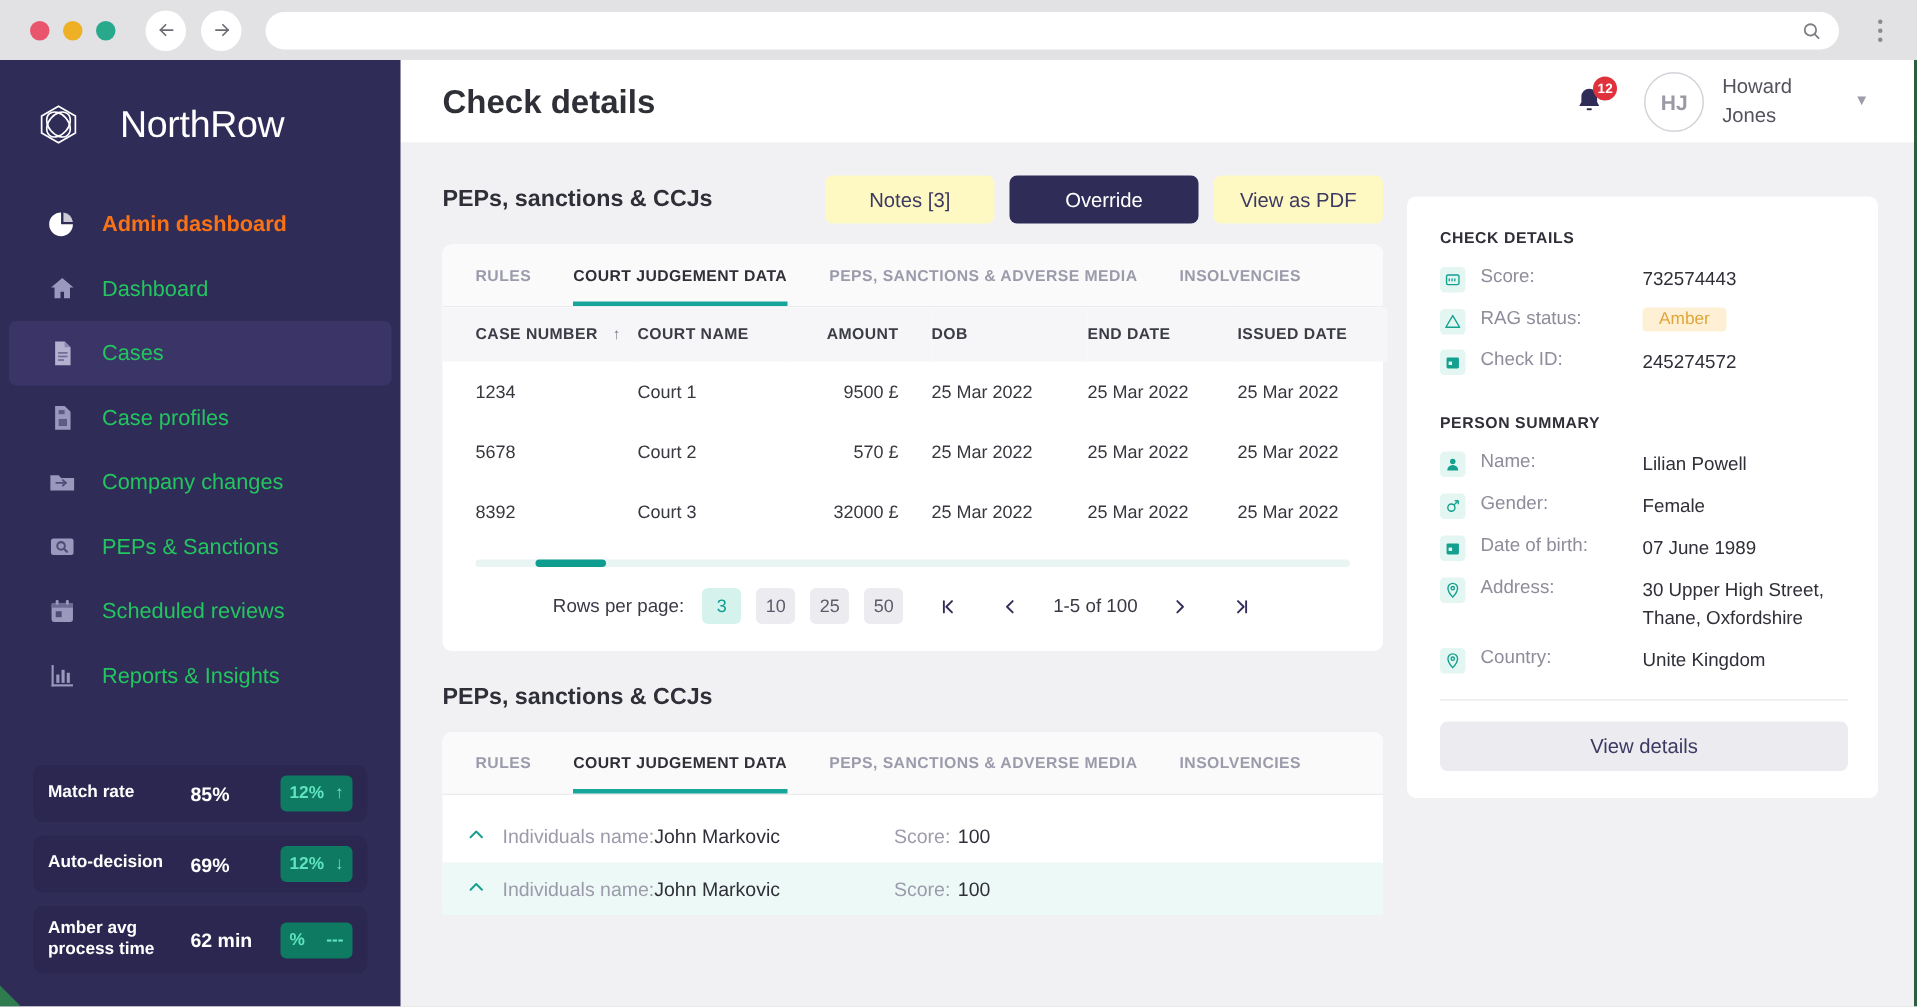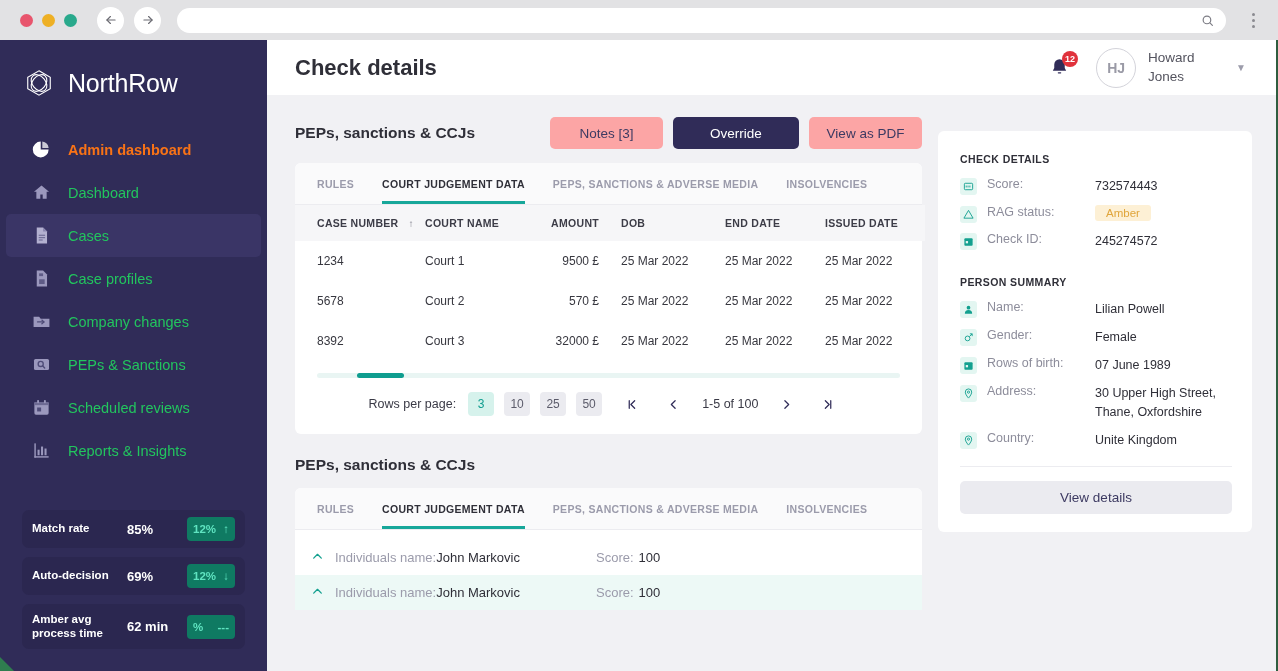"NorthRow" .logo-row { gap: 14px -> 26px }
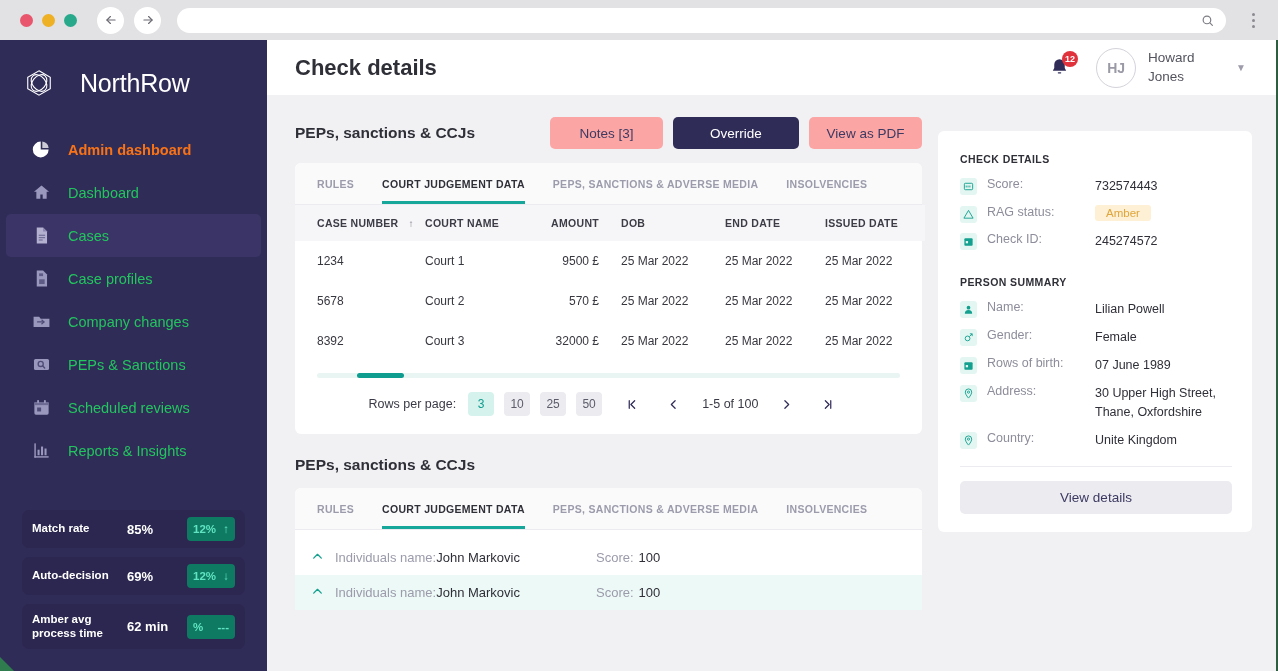"Notes [3]" .btn.ghost { background: #fca5a5 -> #fef9c3 }
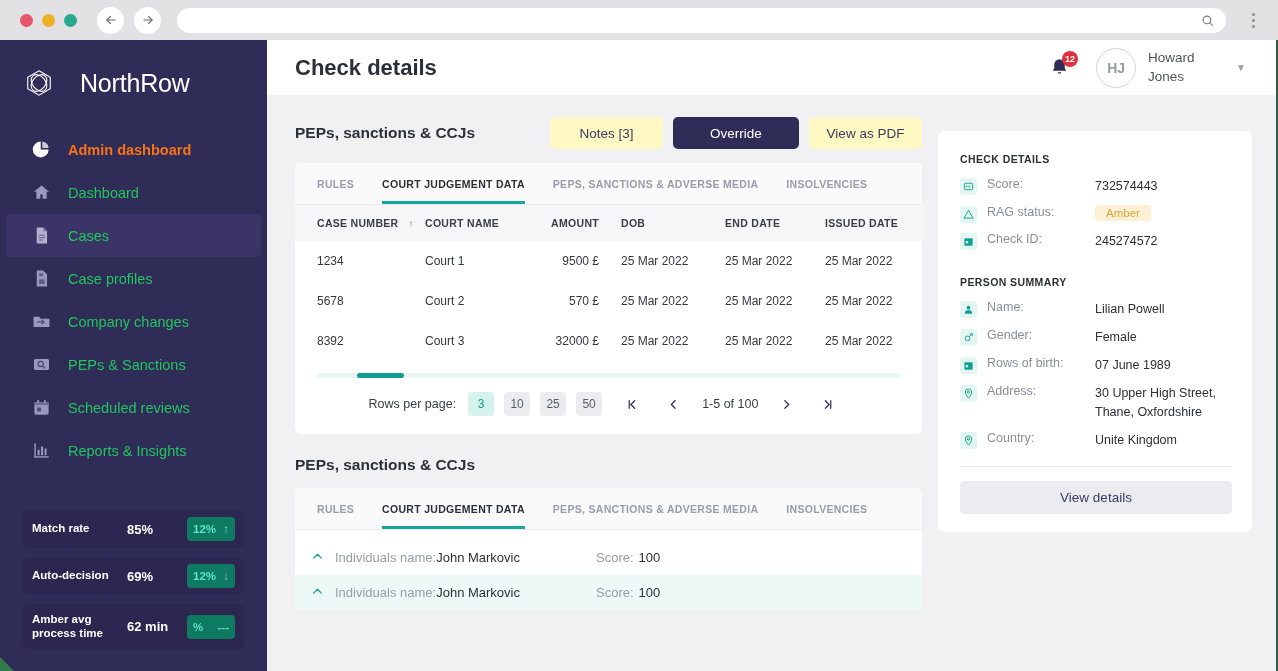"Rows of birth:" span.kv-key { text: Rows -> Date }
